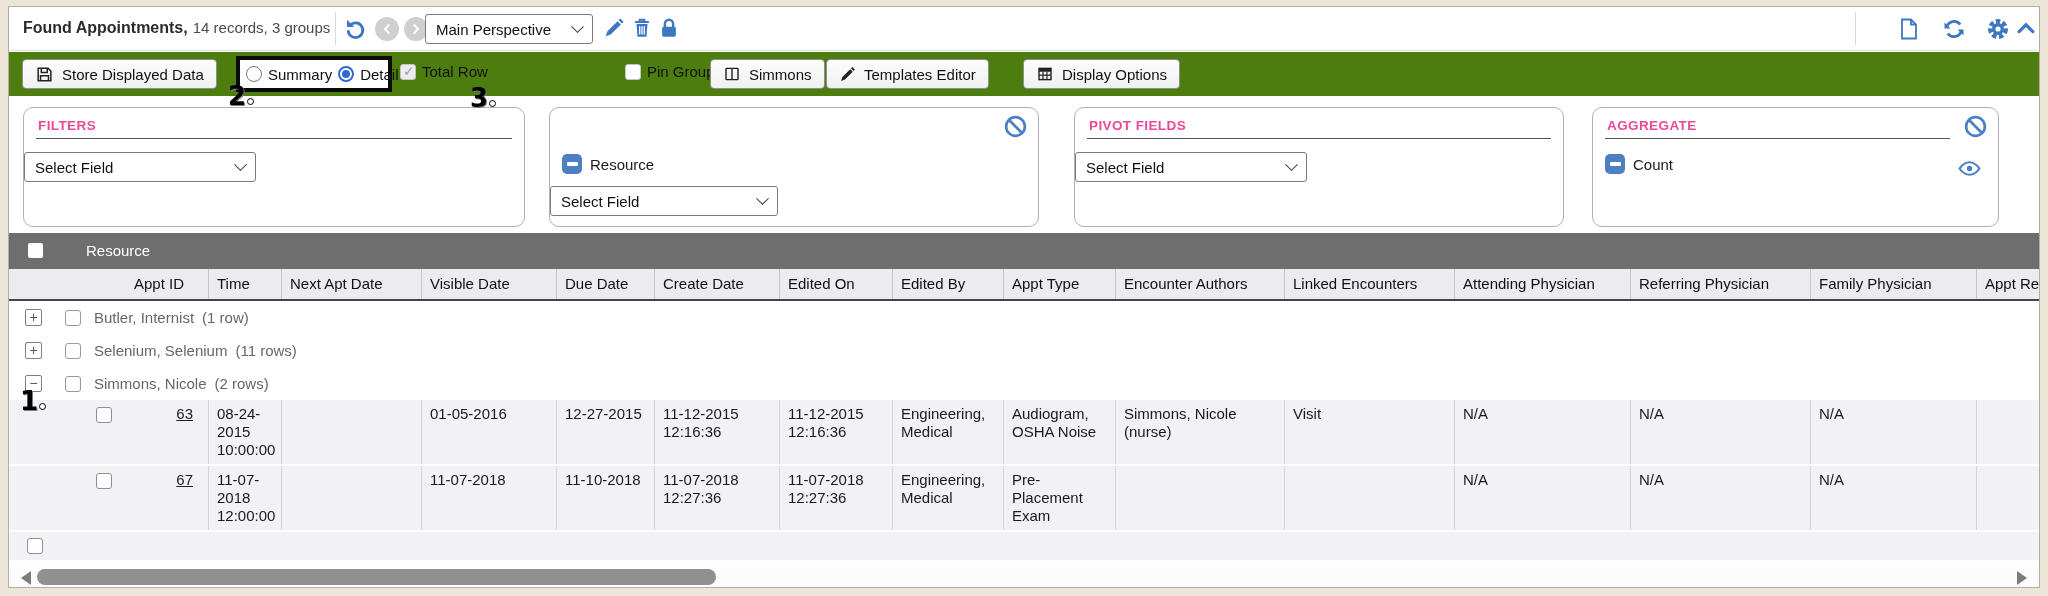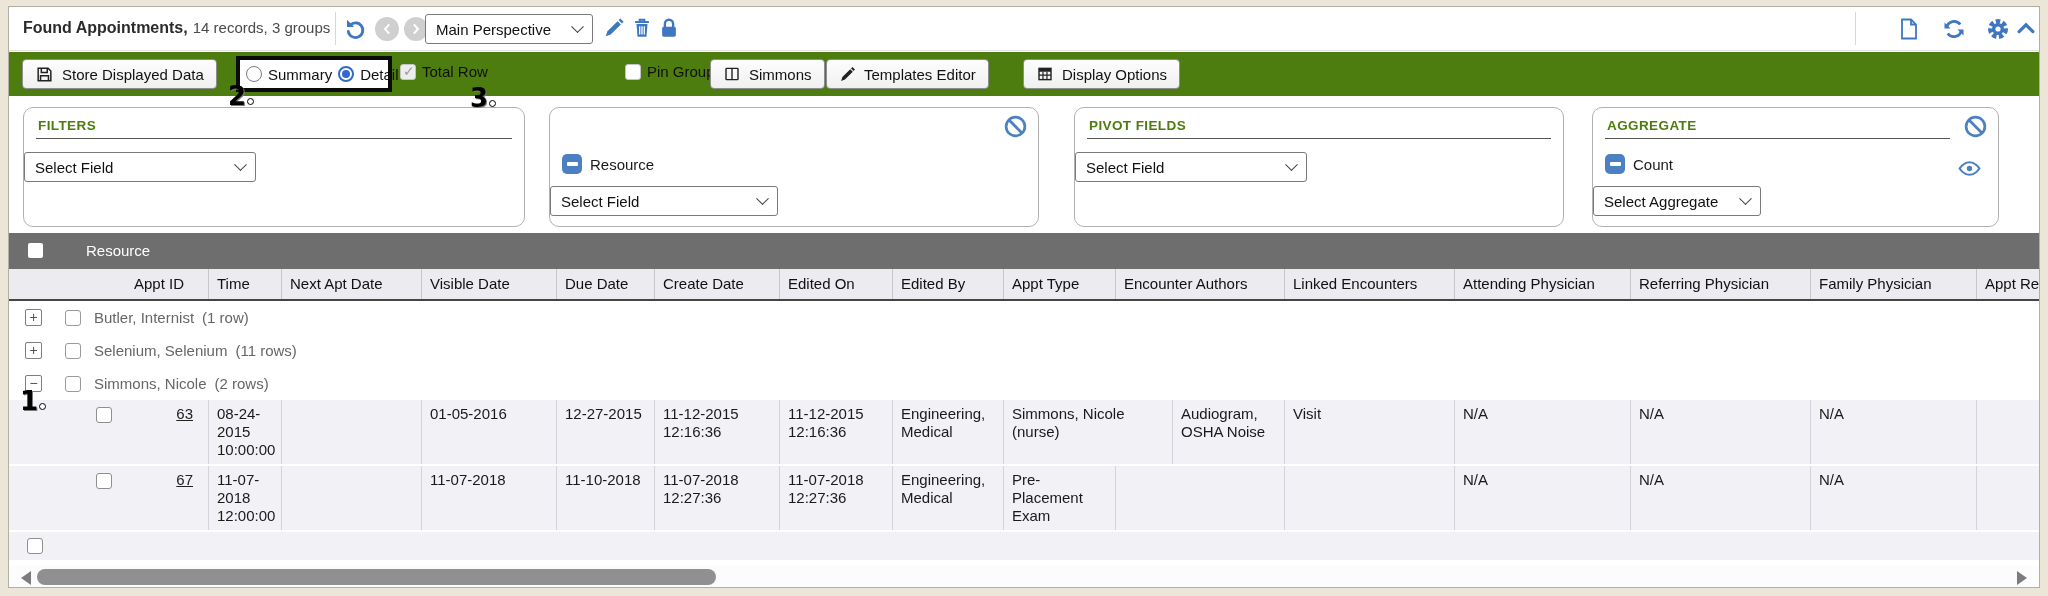"FILTERS" .panel-head { color: #4d7c0f -> #ec4899 }
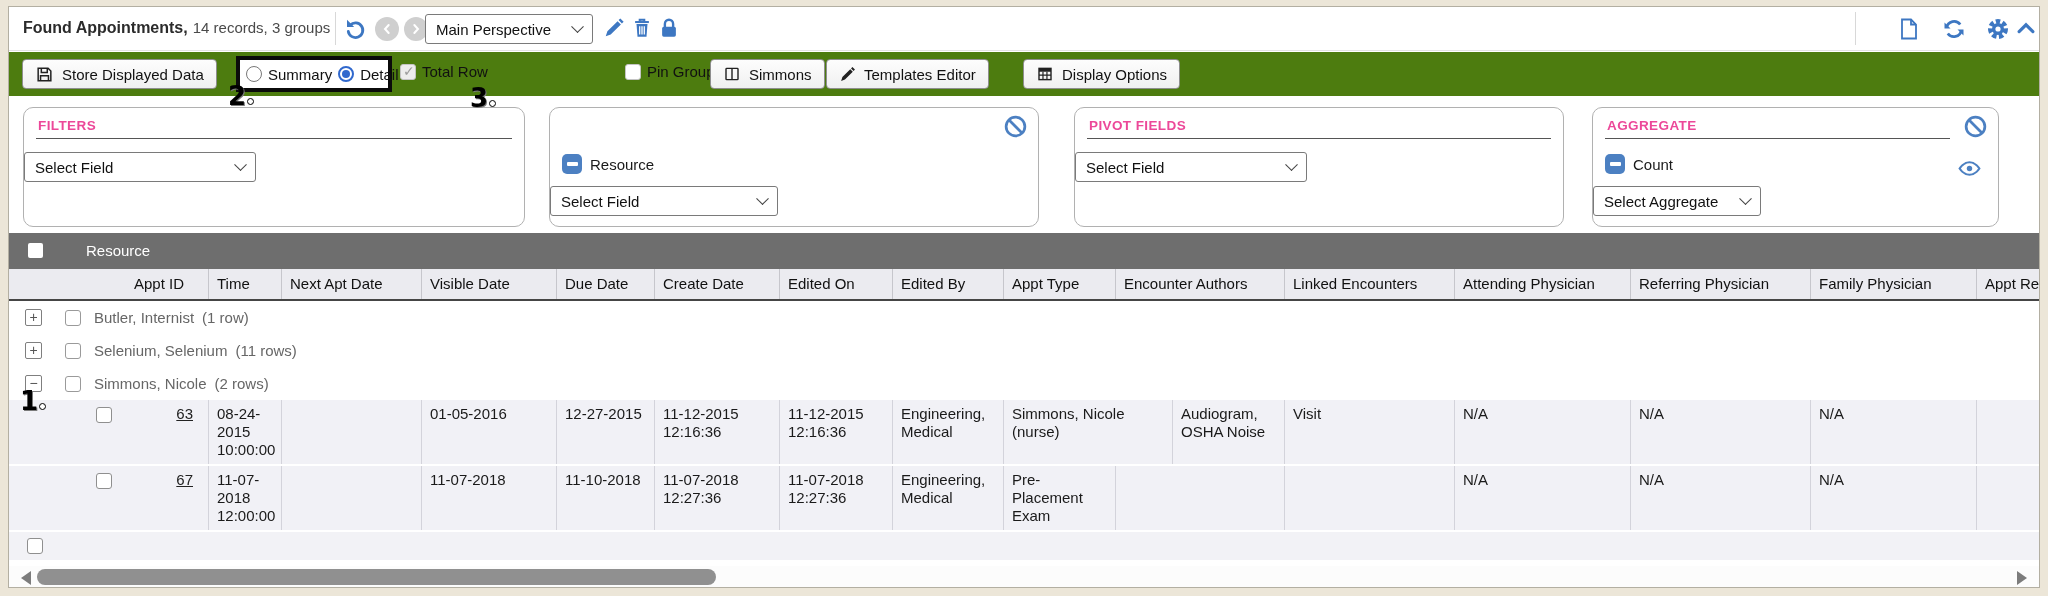"Select Aggregate" div.select { html: <div> <span>Select Aggregate</span> <span></span> </div> -> none }
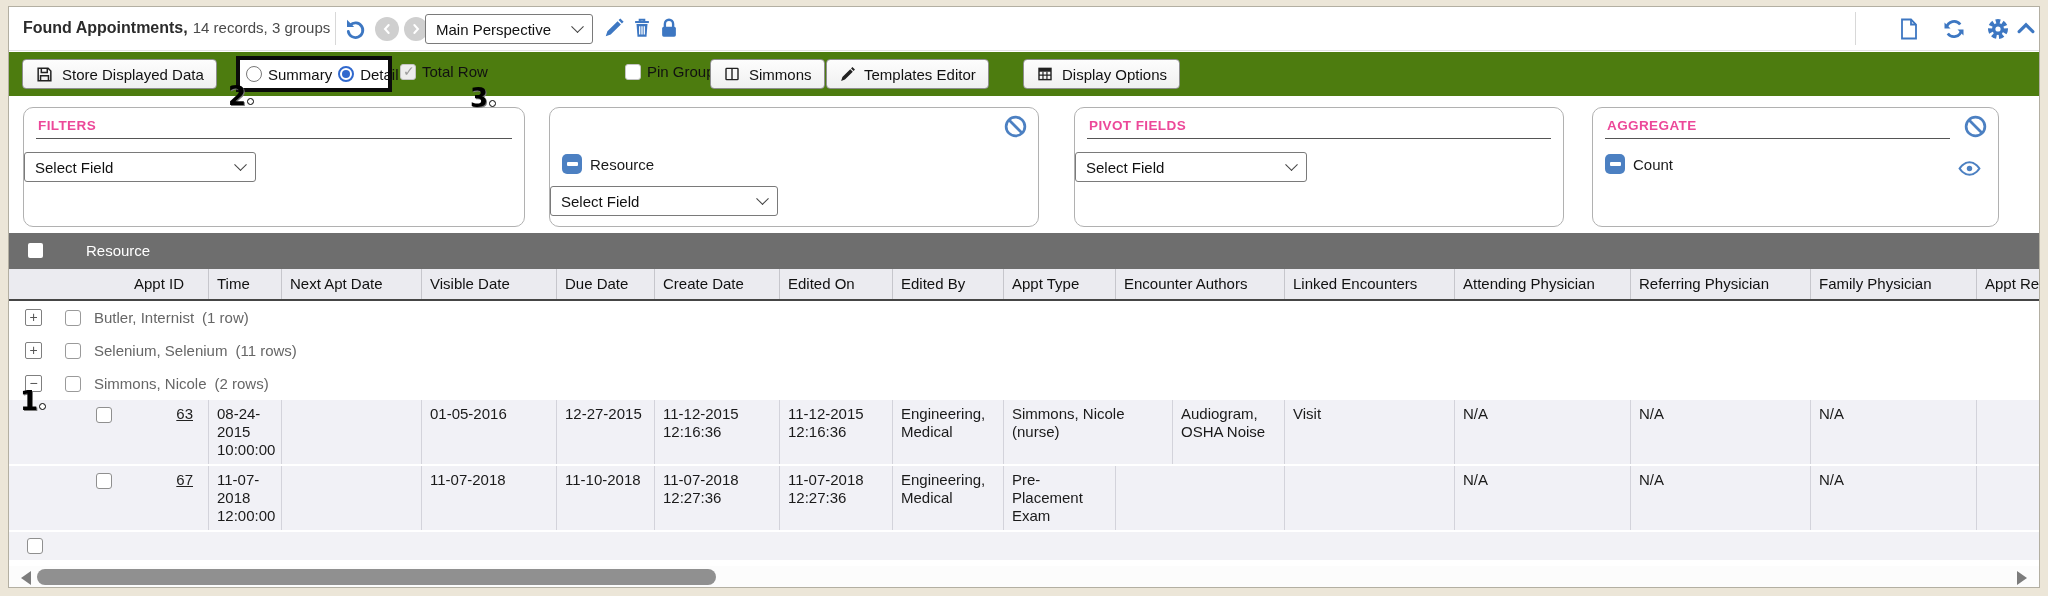"Simmons, Nicole (nurse)" div.dcell { order: before "Audiogram, OSHA Noise" -> after "Audiogram, OSHA Noise" }
